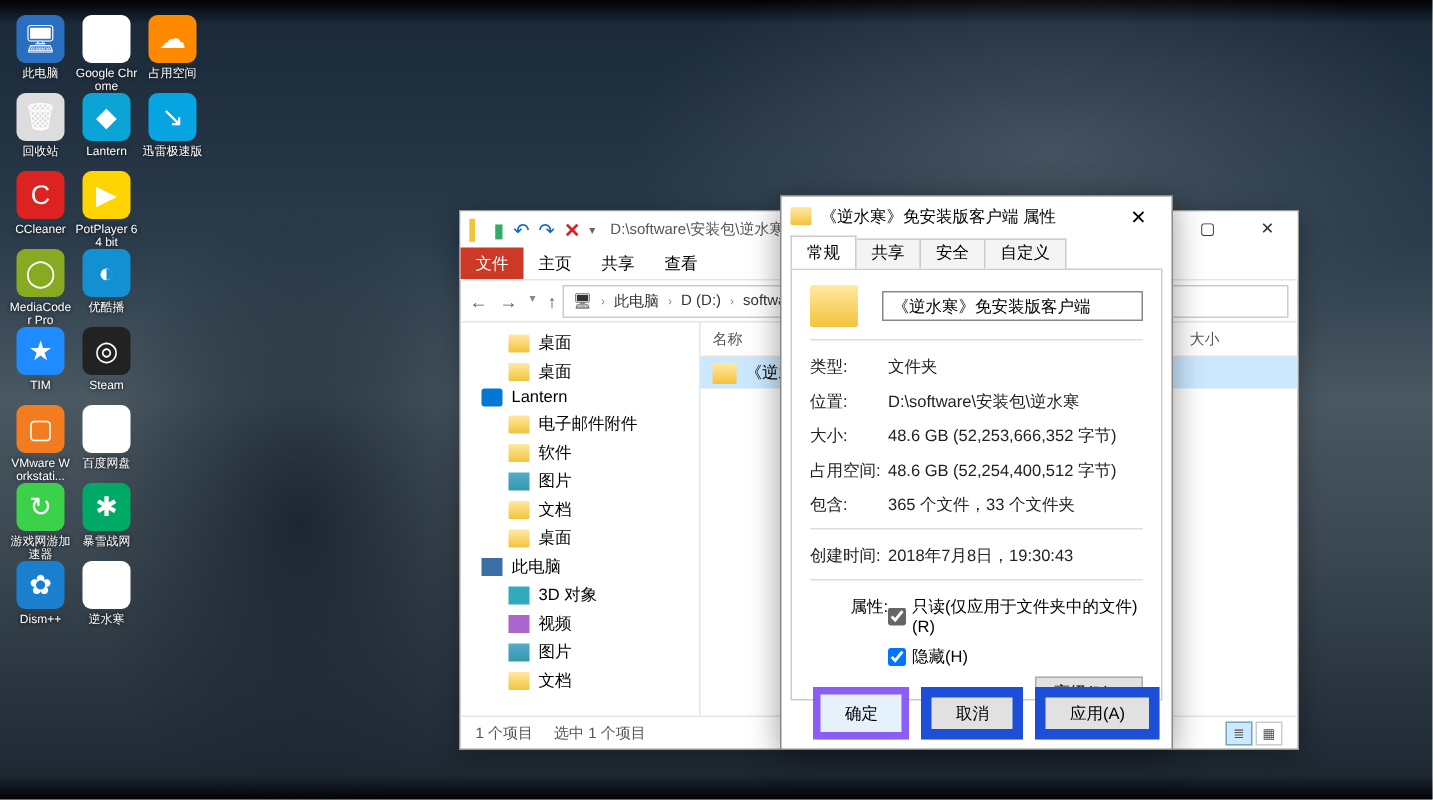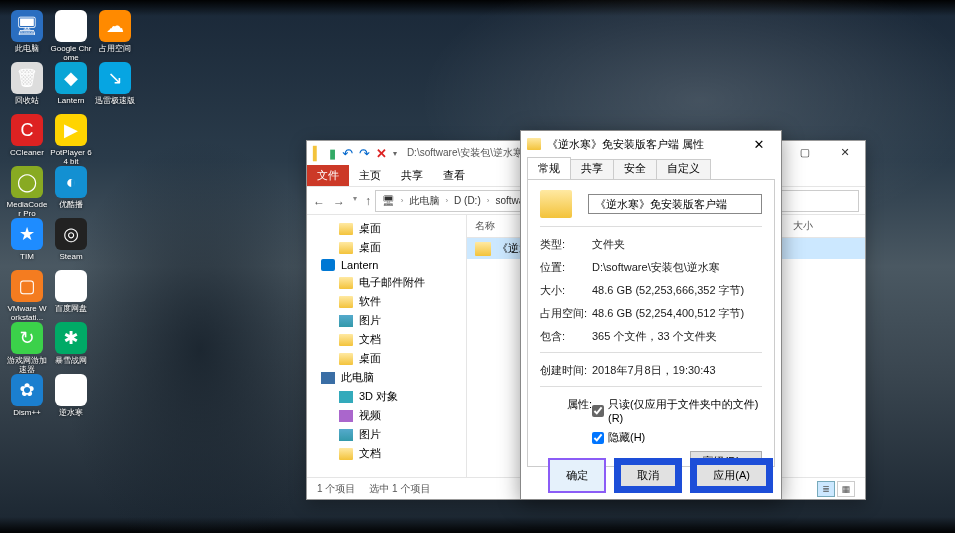"确定" .props-buttons button.primary { border: 2px solid #8b5cf6 -> 5px solid #8b5cf6 }
